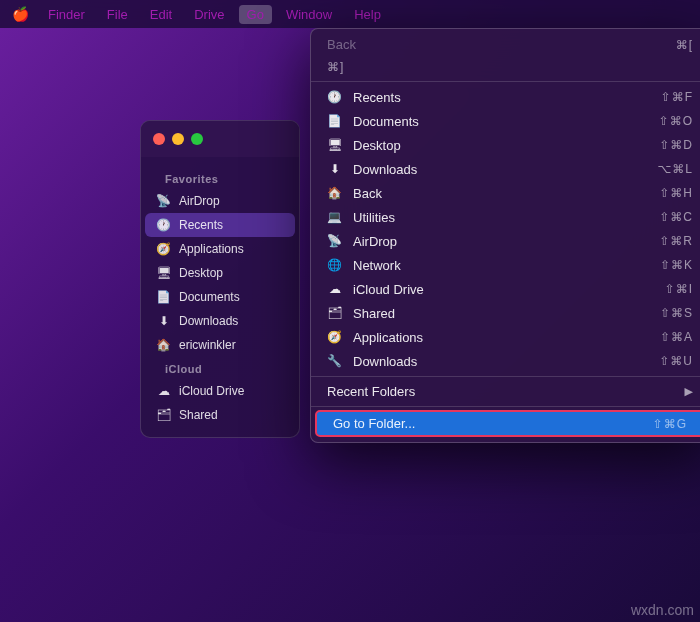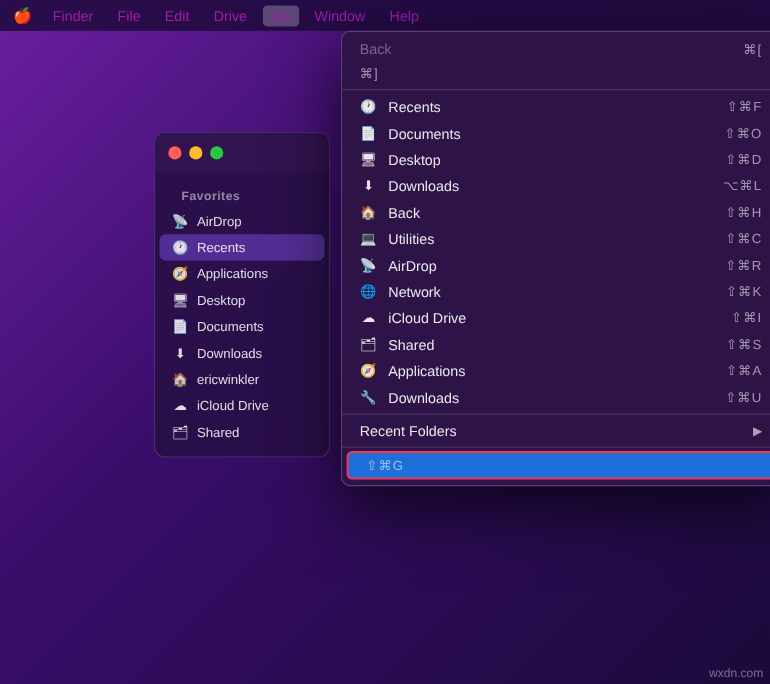"iCloud" div.sidebar-section-label { html: none -> <div>iCloud</div> }
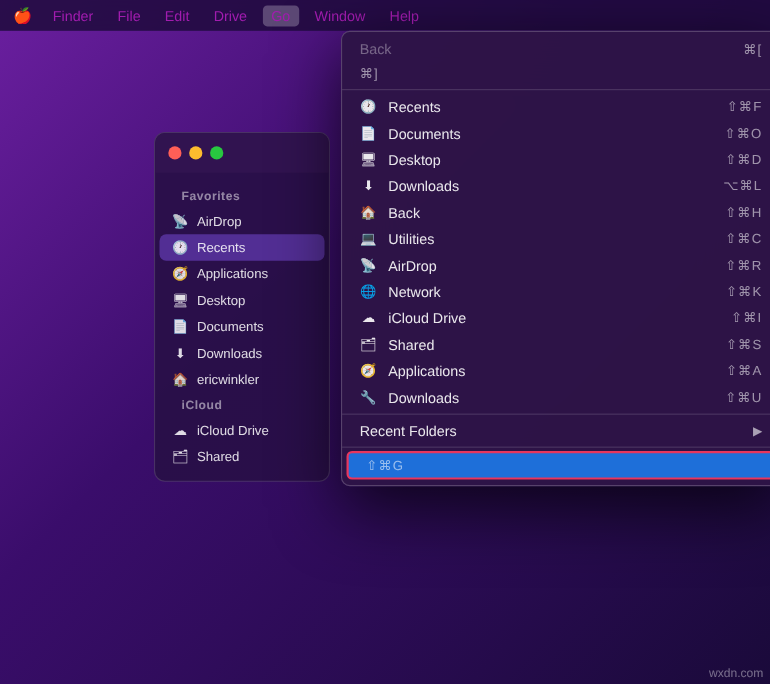"Go to Folder..." span.menu-item-label { html: none -> <span> <span>Go to Folder...</span> </span> }
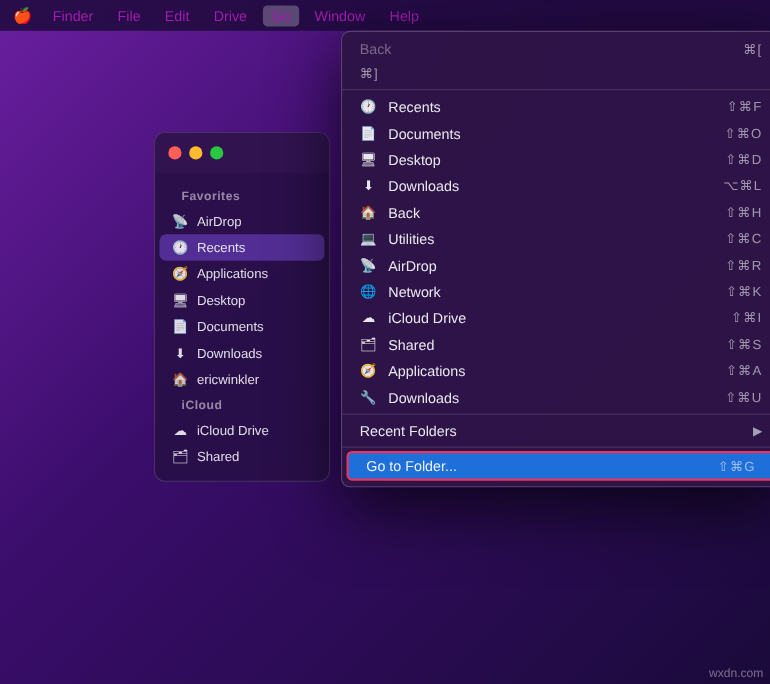"wxdn.com" .watermark { font-size: 11px -> 14px }
